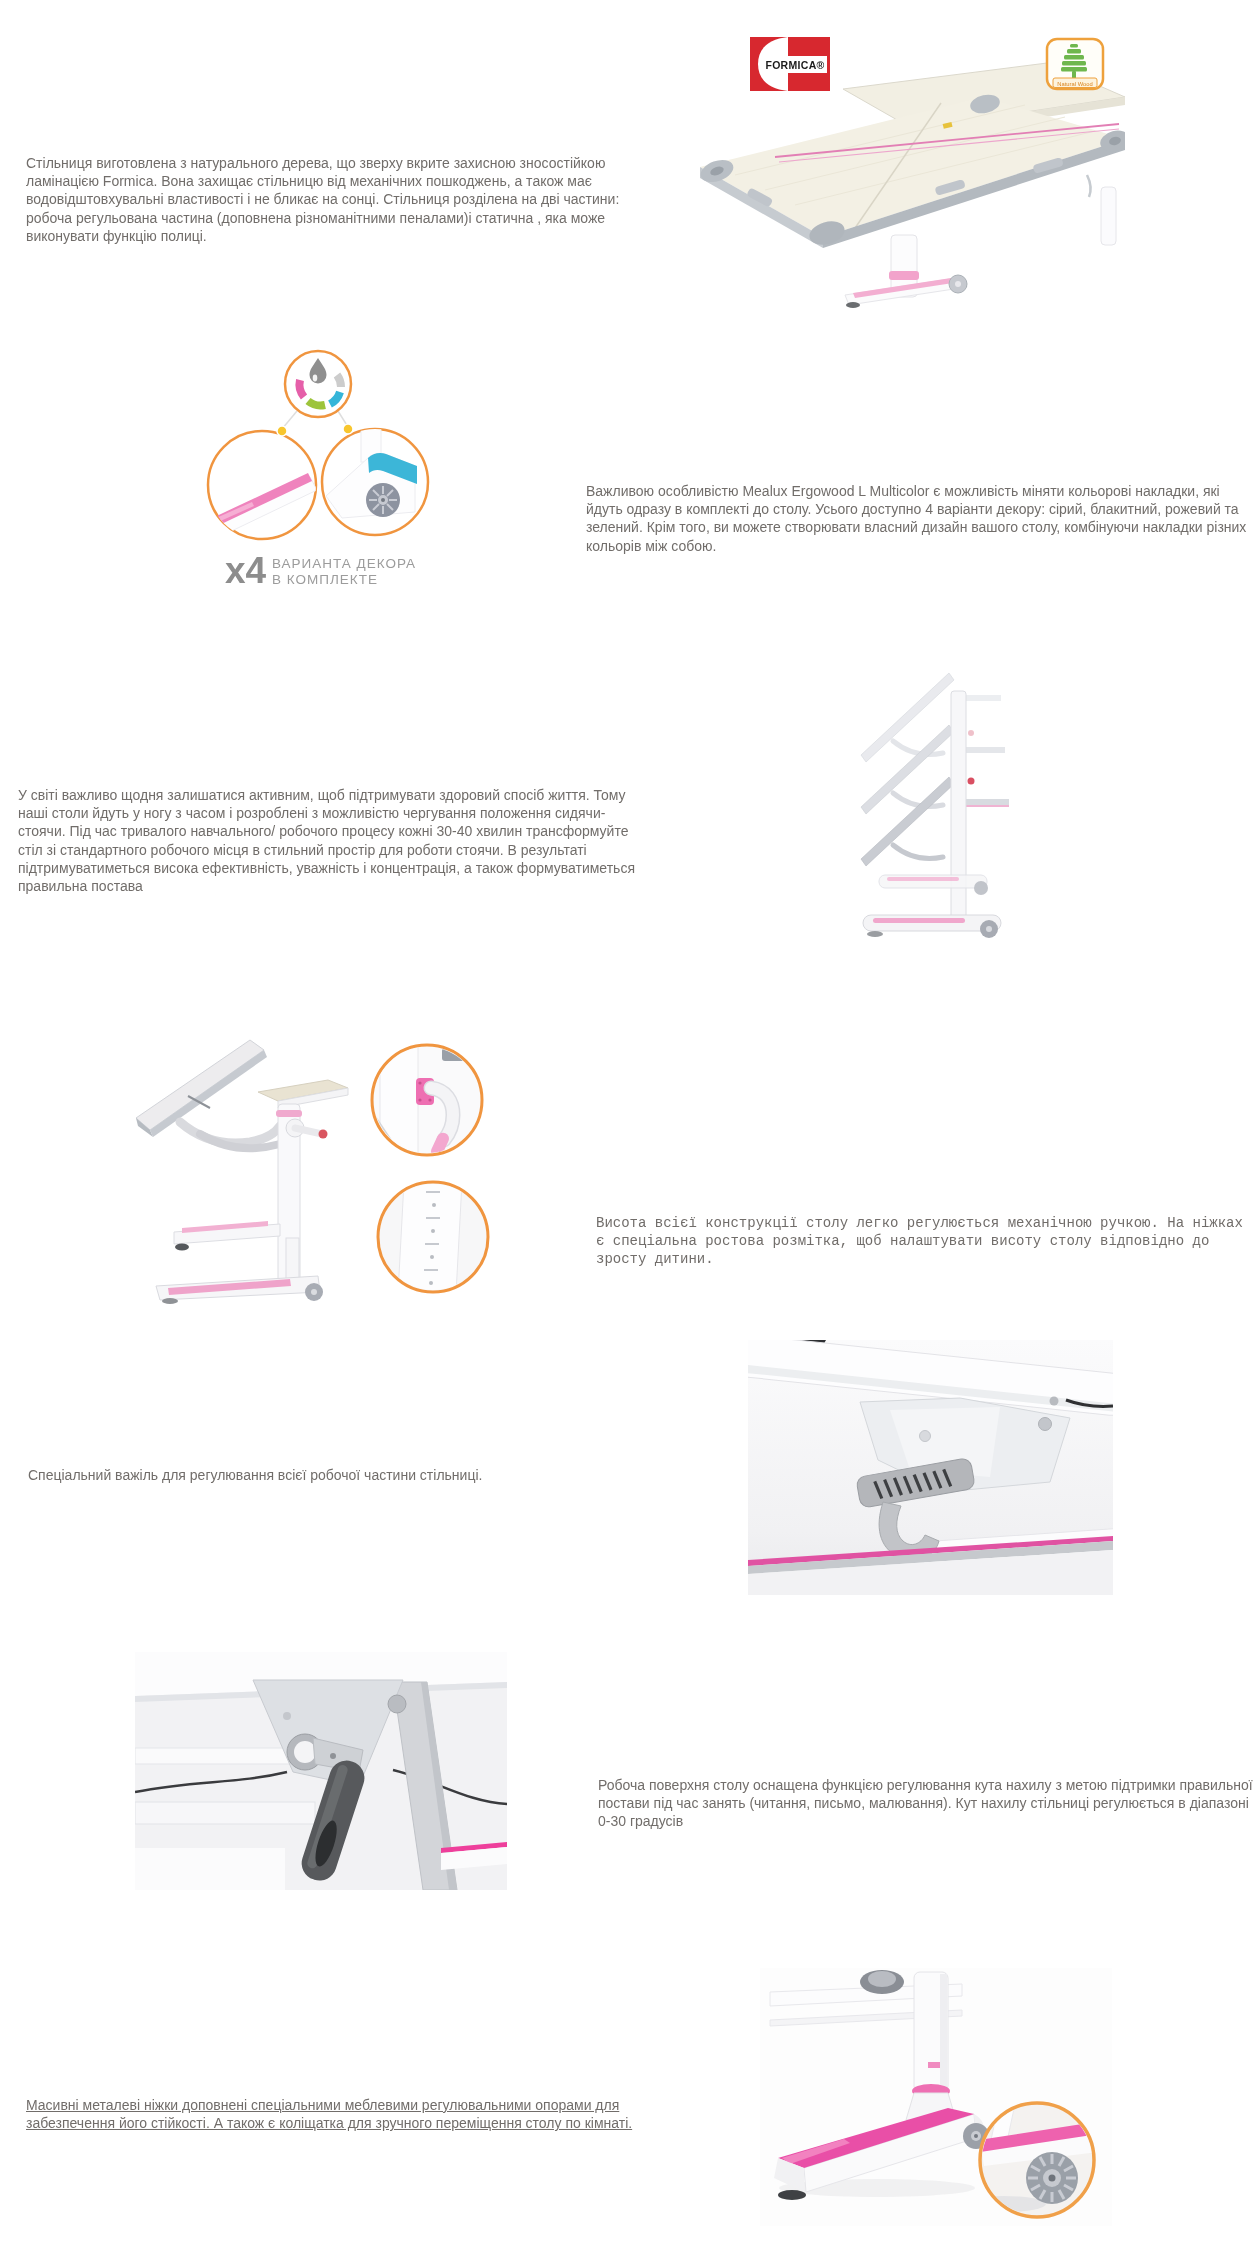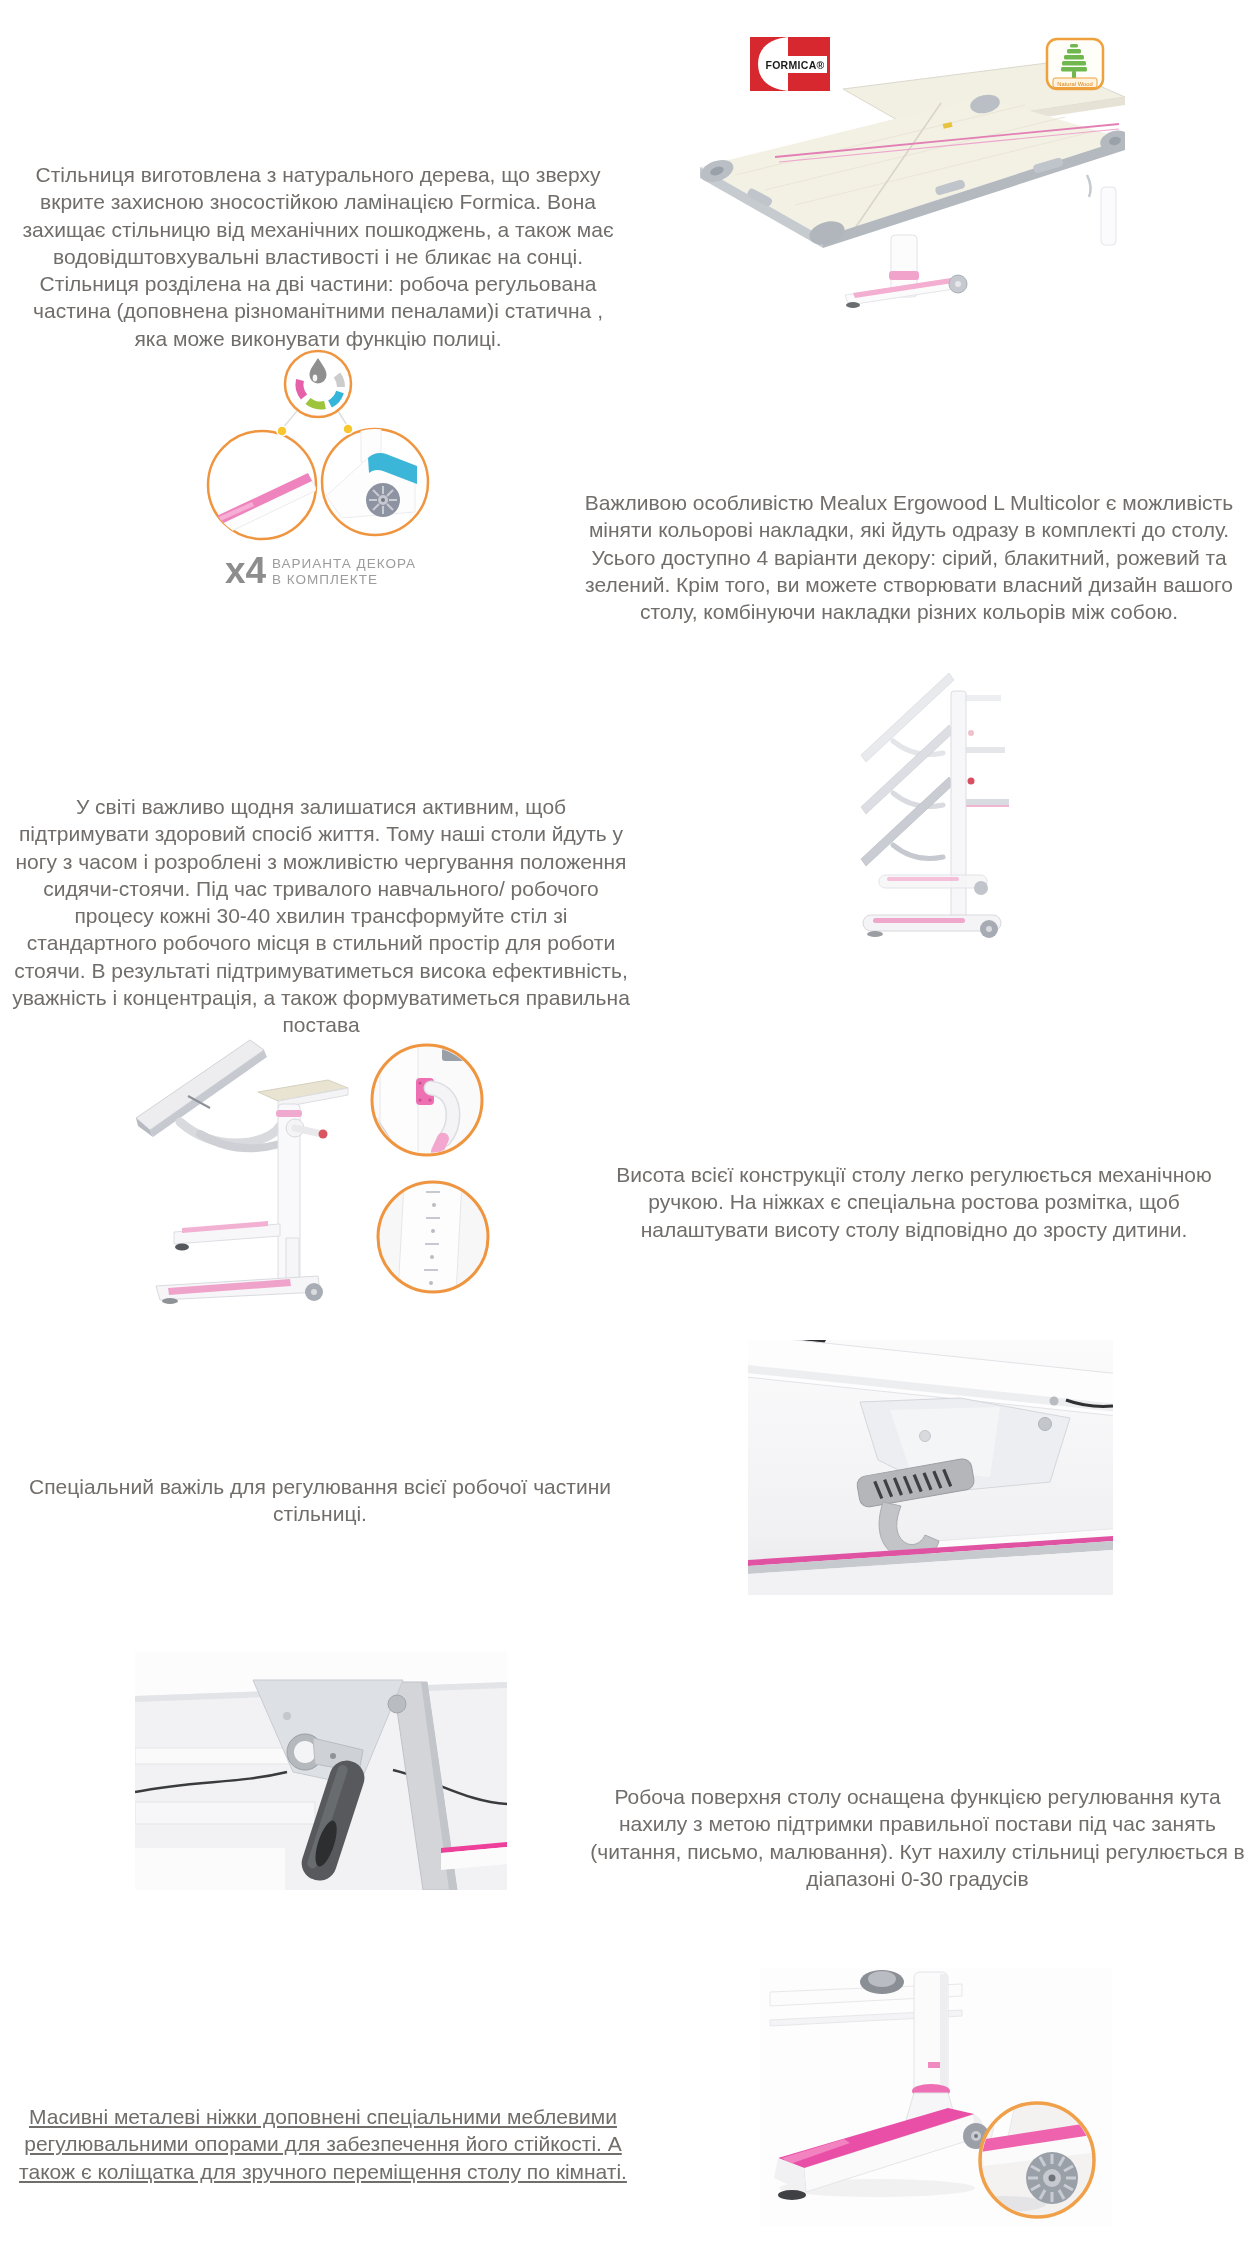"Стільниця виготовлена з натурального" .txt { font-size: 21px -> 14px; margin-left: none -> 8px; text-align: center -> none }
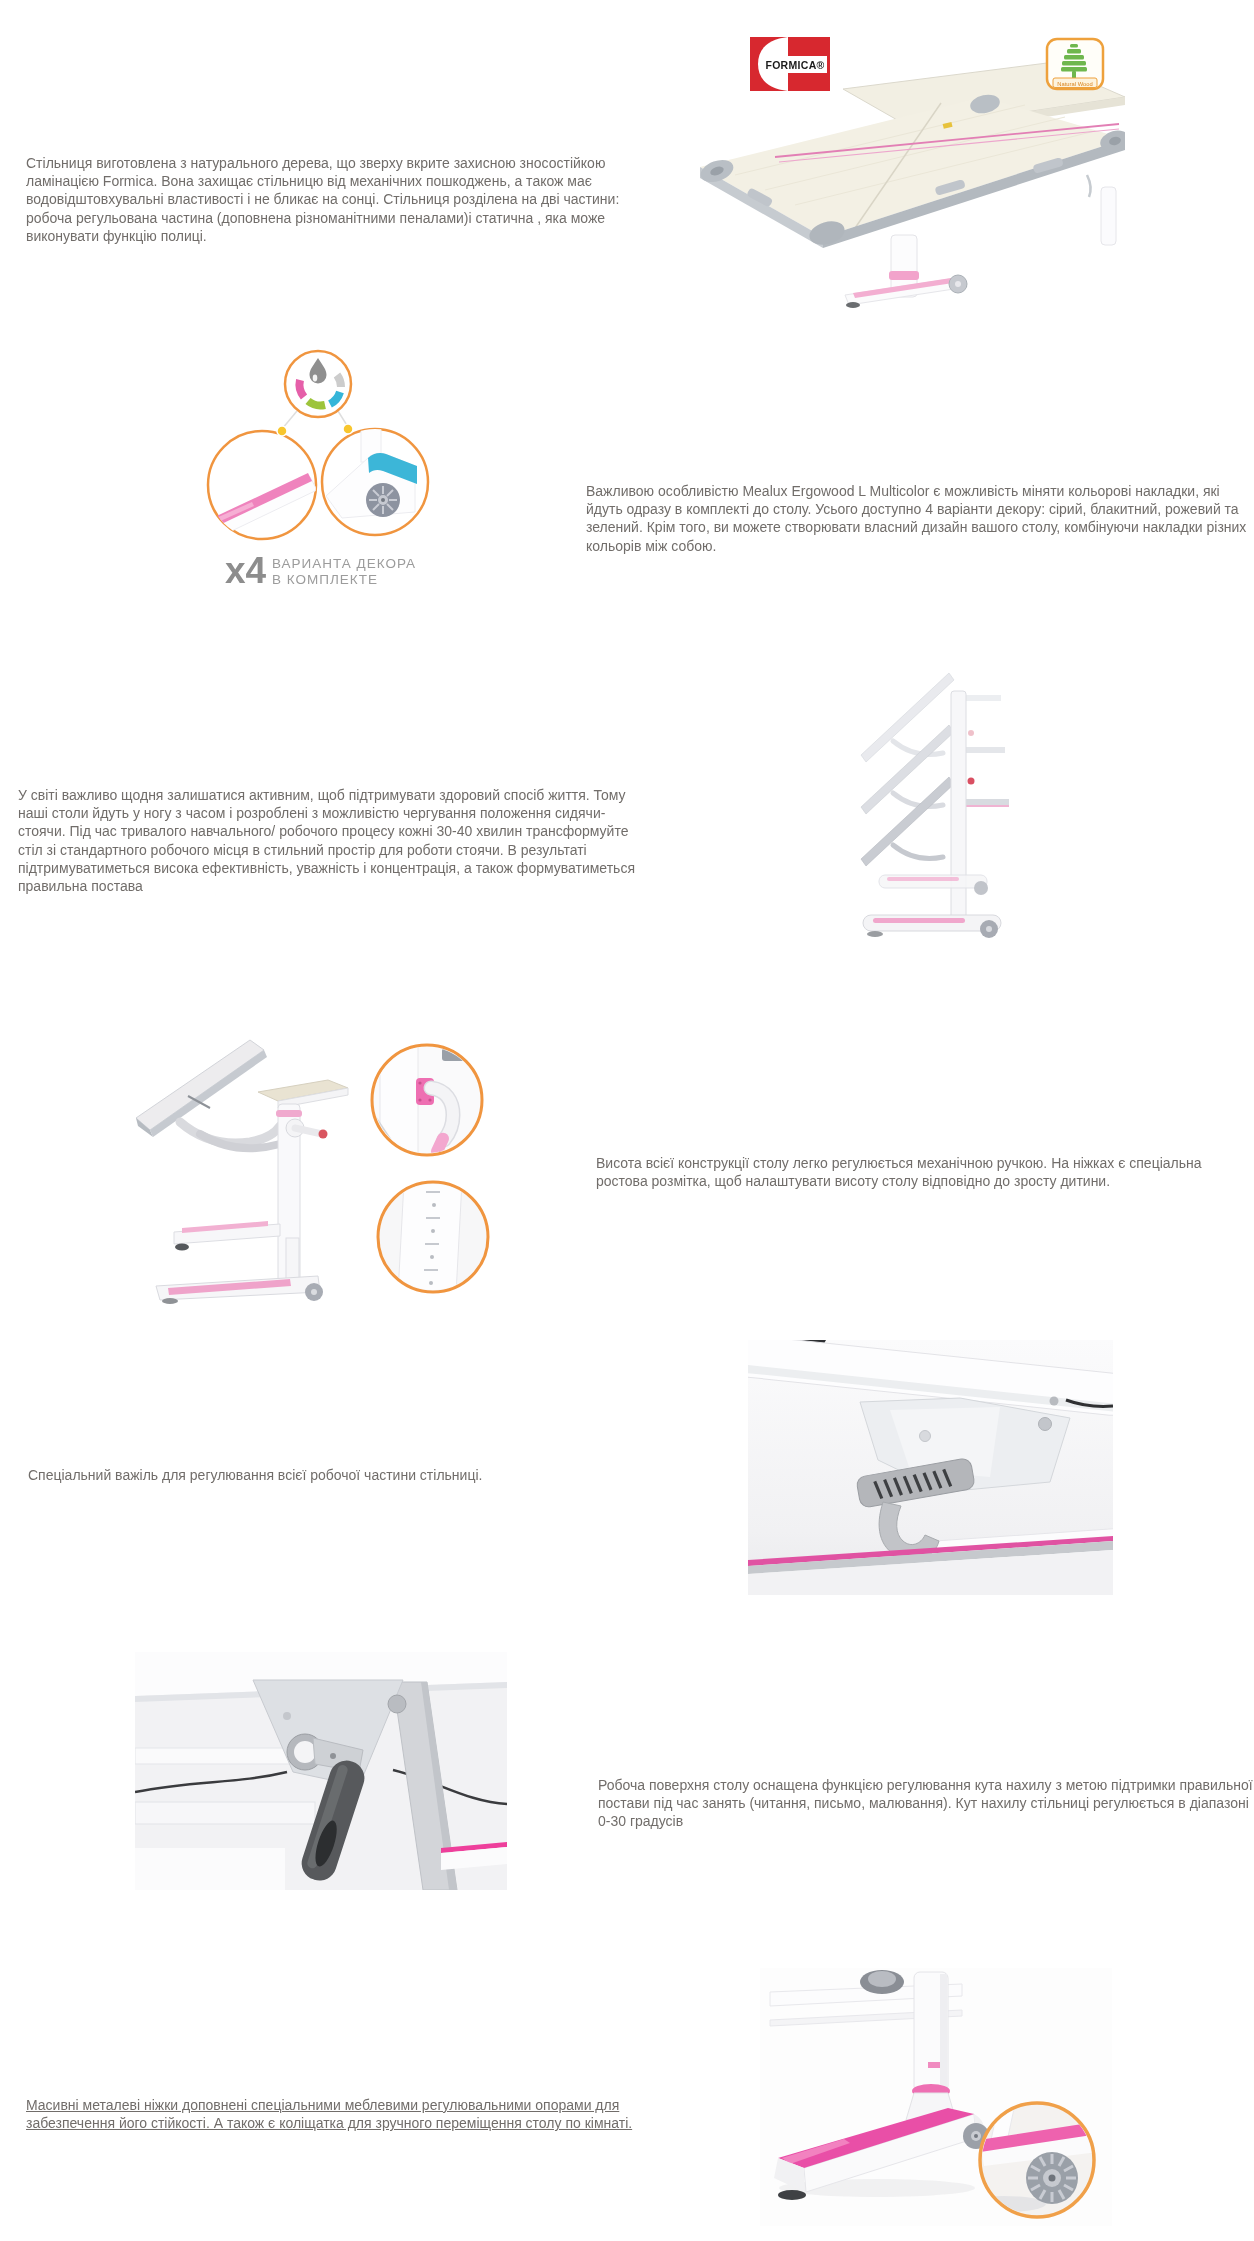"Висота всієї конструкції столу легко" p.txt { font-family: none -> Liberation Mono, monospace; top: 1140px -> 1200px }
